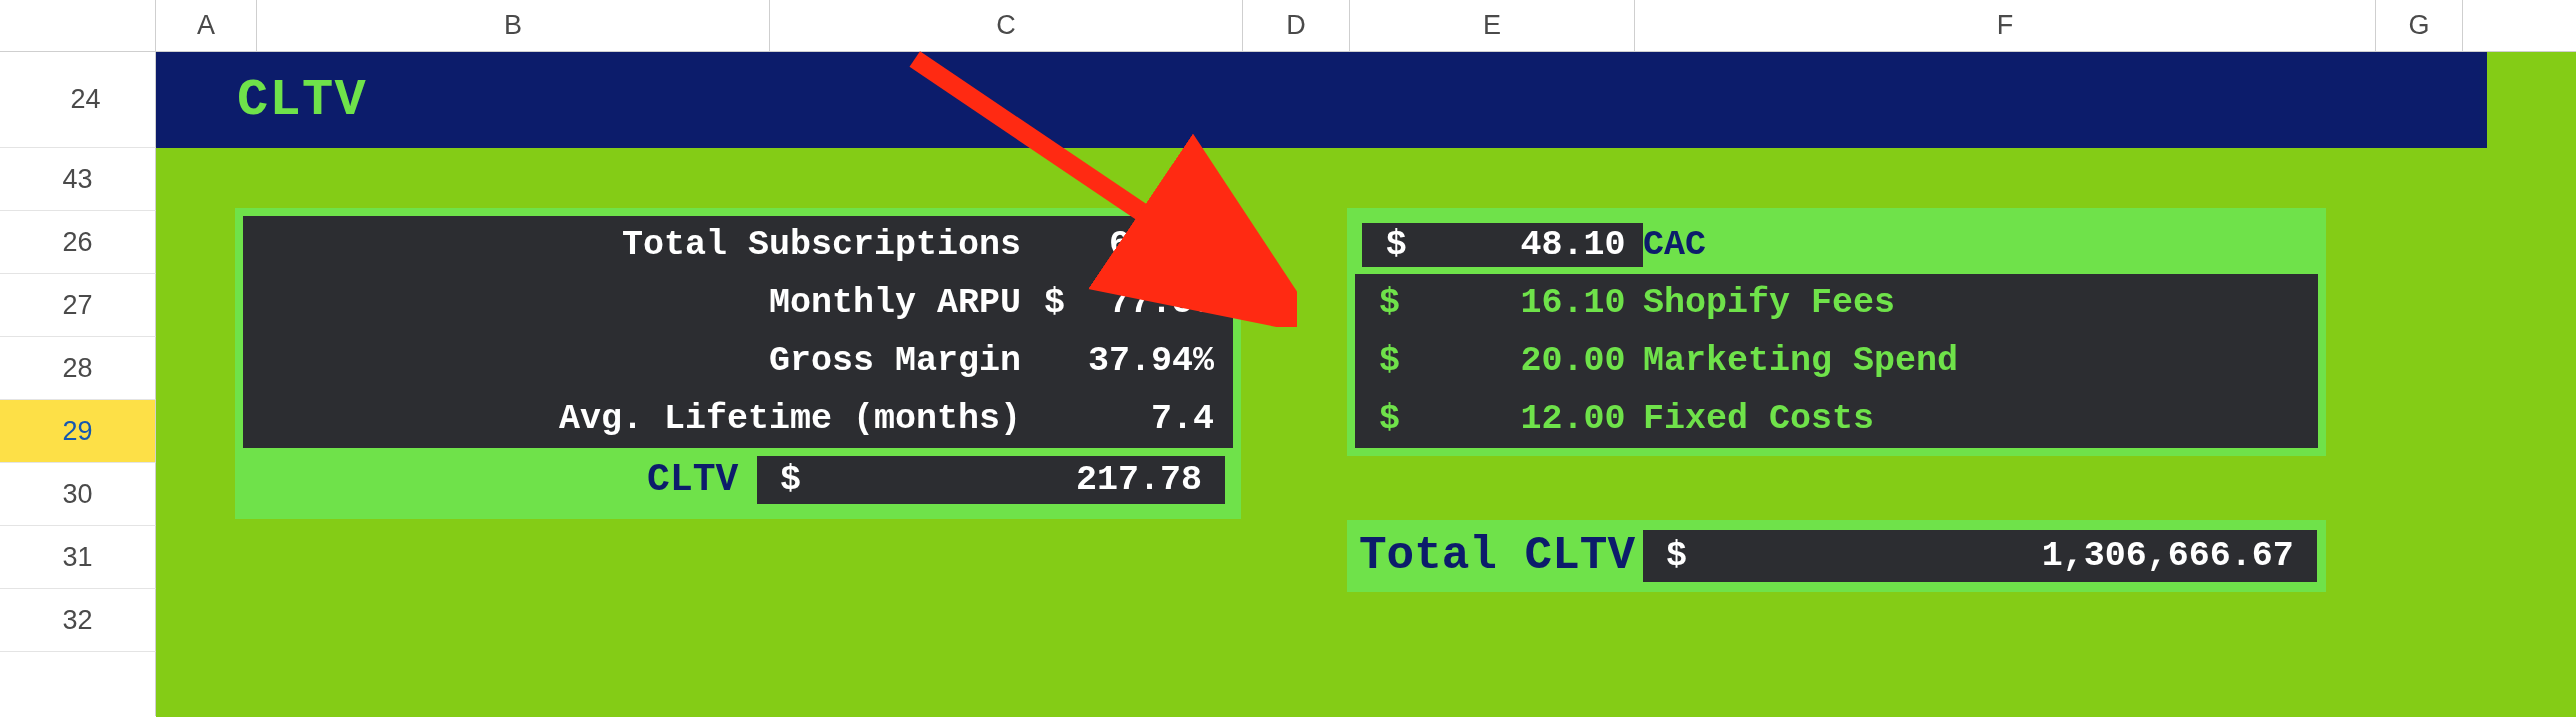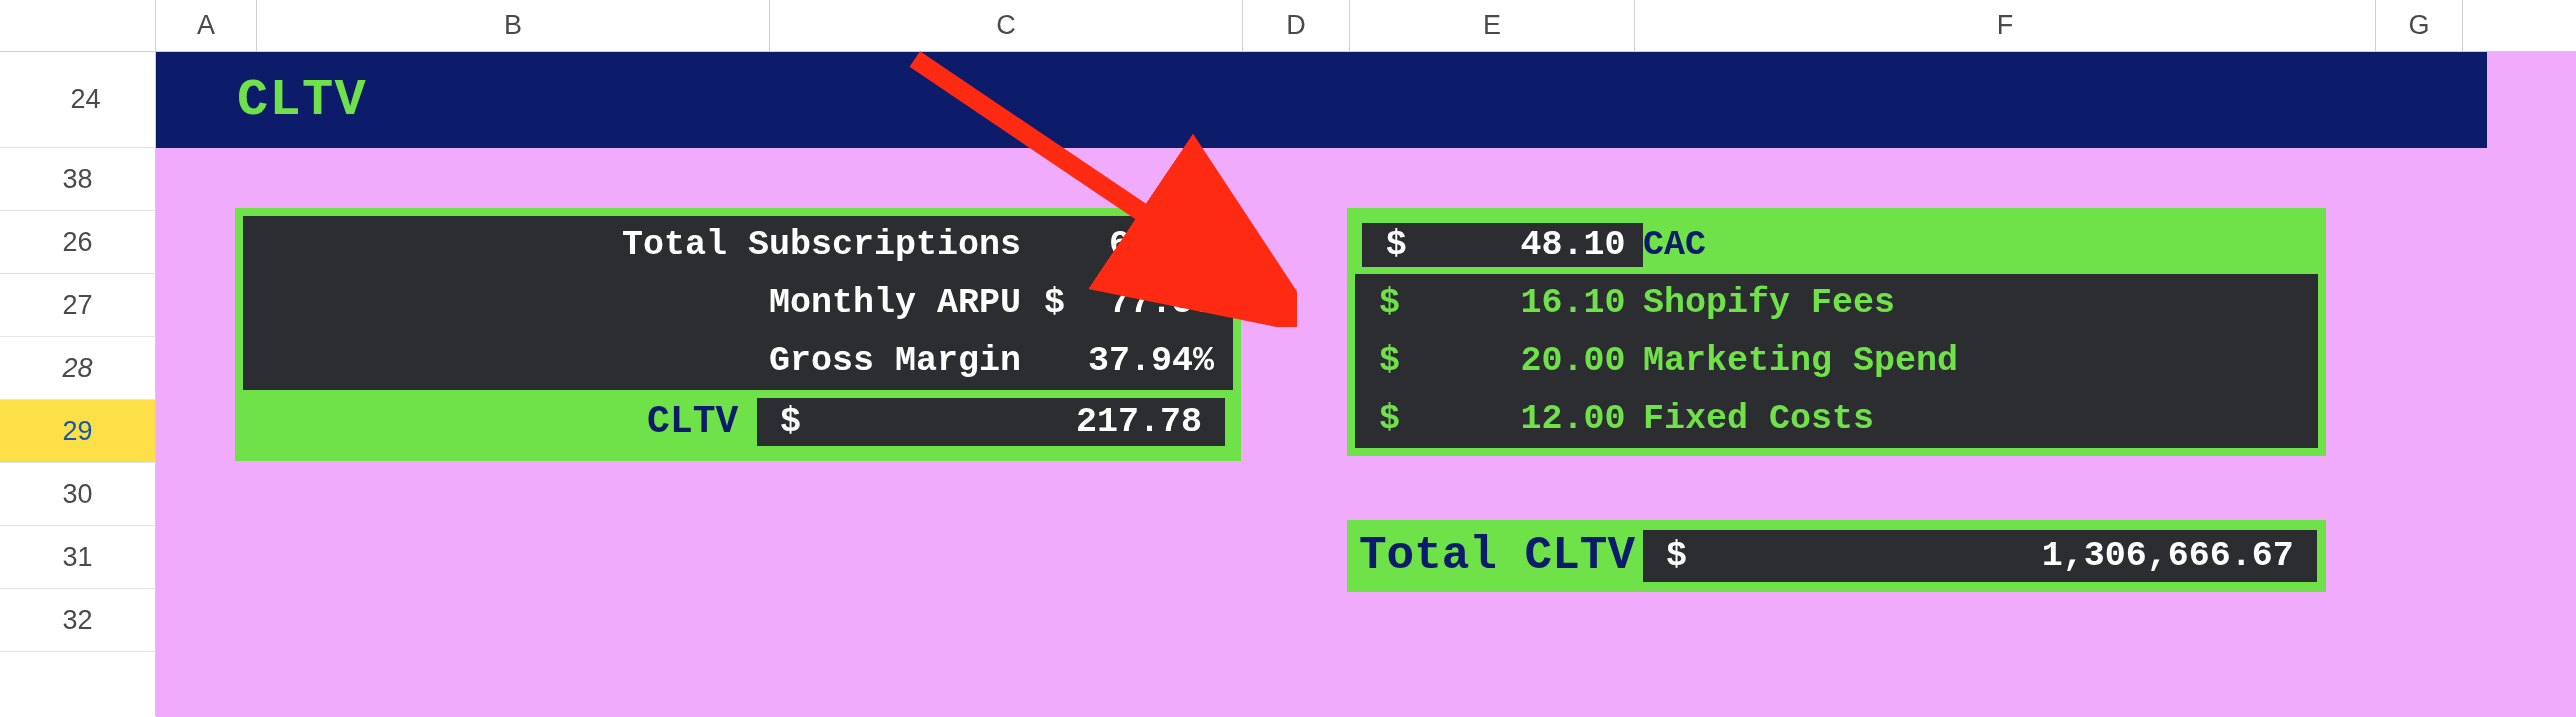"CLTV" .canvas { background: #f0abfc -> #84cc16 }
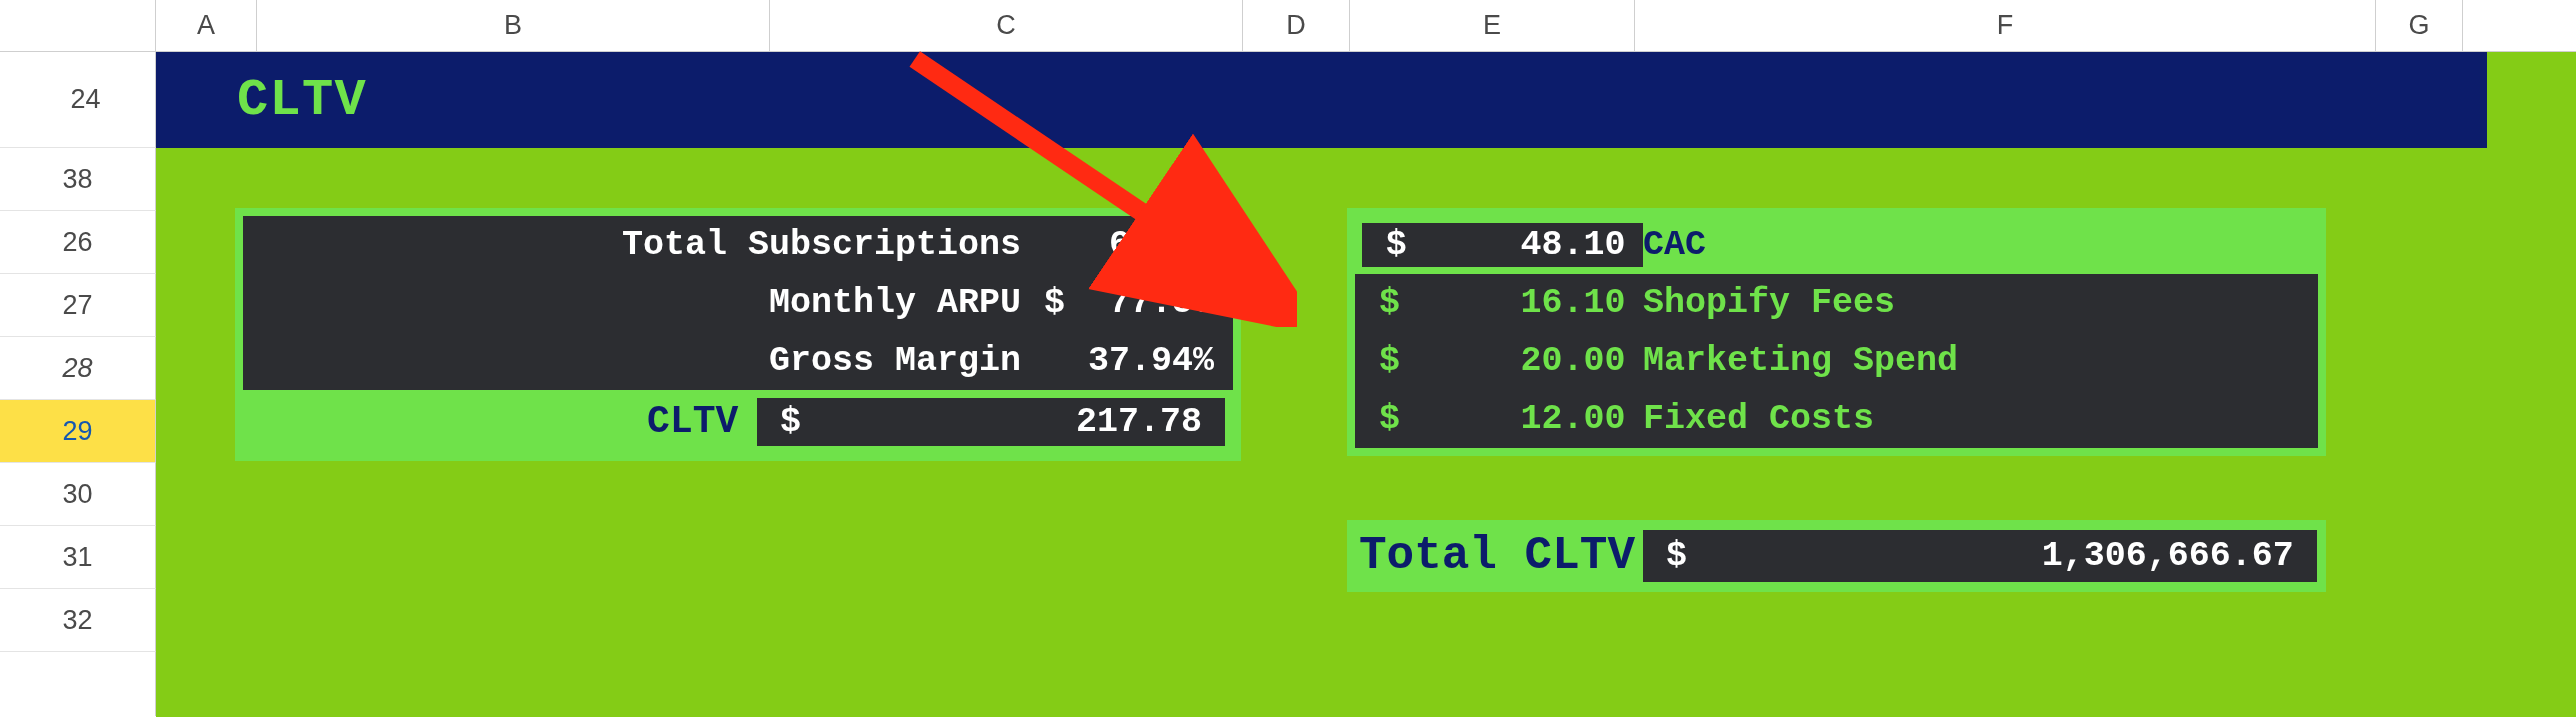"38" div.rownum { text: 38 -> 43 }
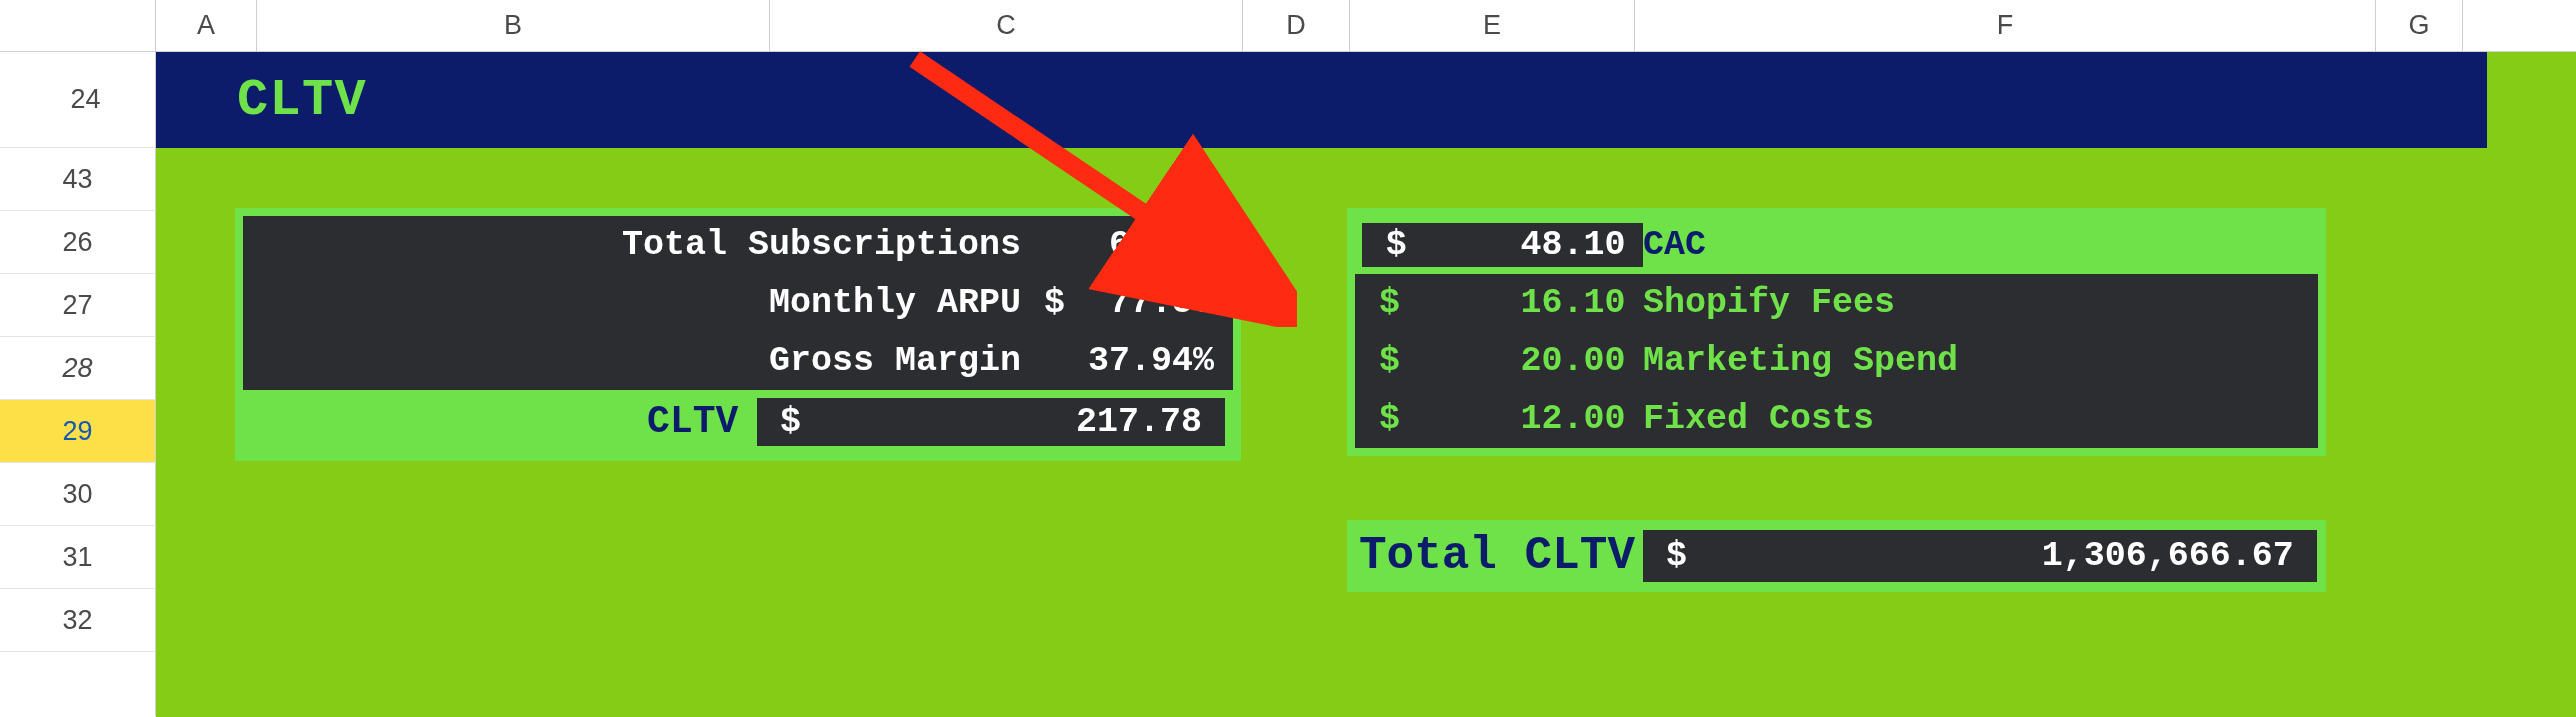"28" .rownum[data-row="28"] { font-style: italic -> none }
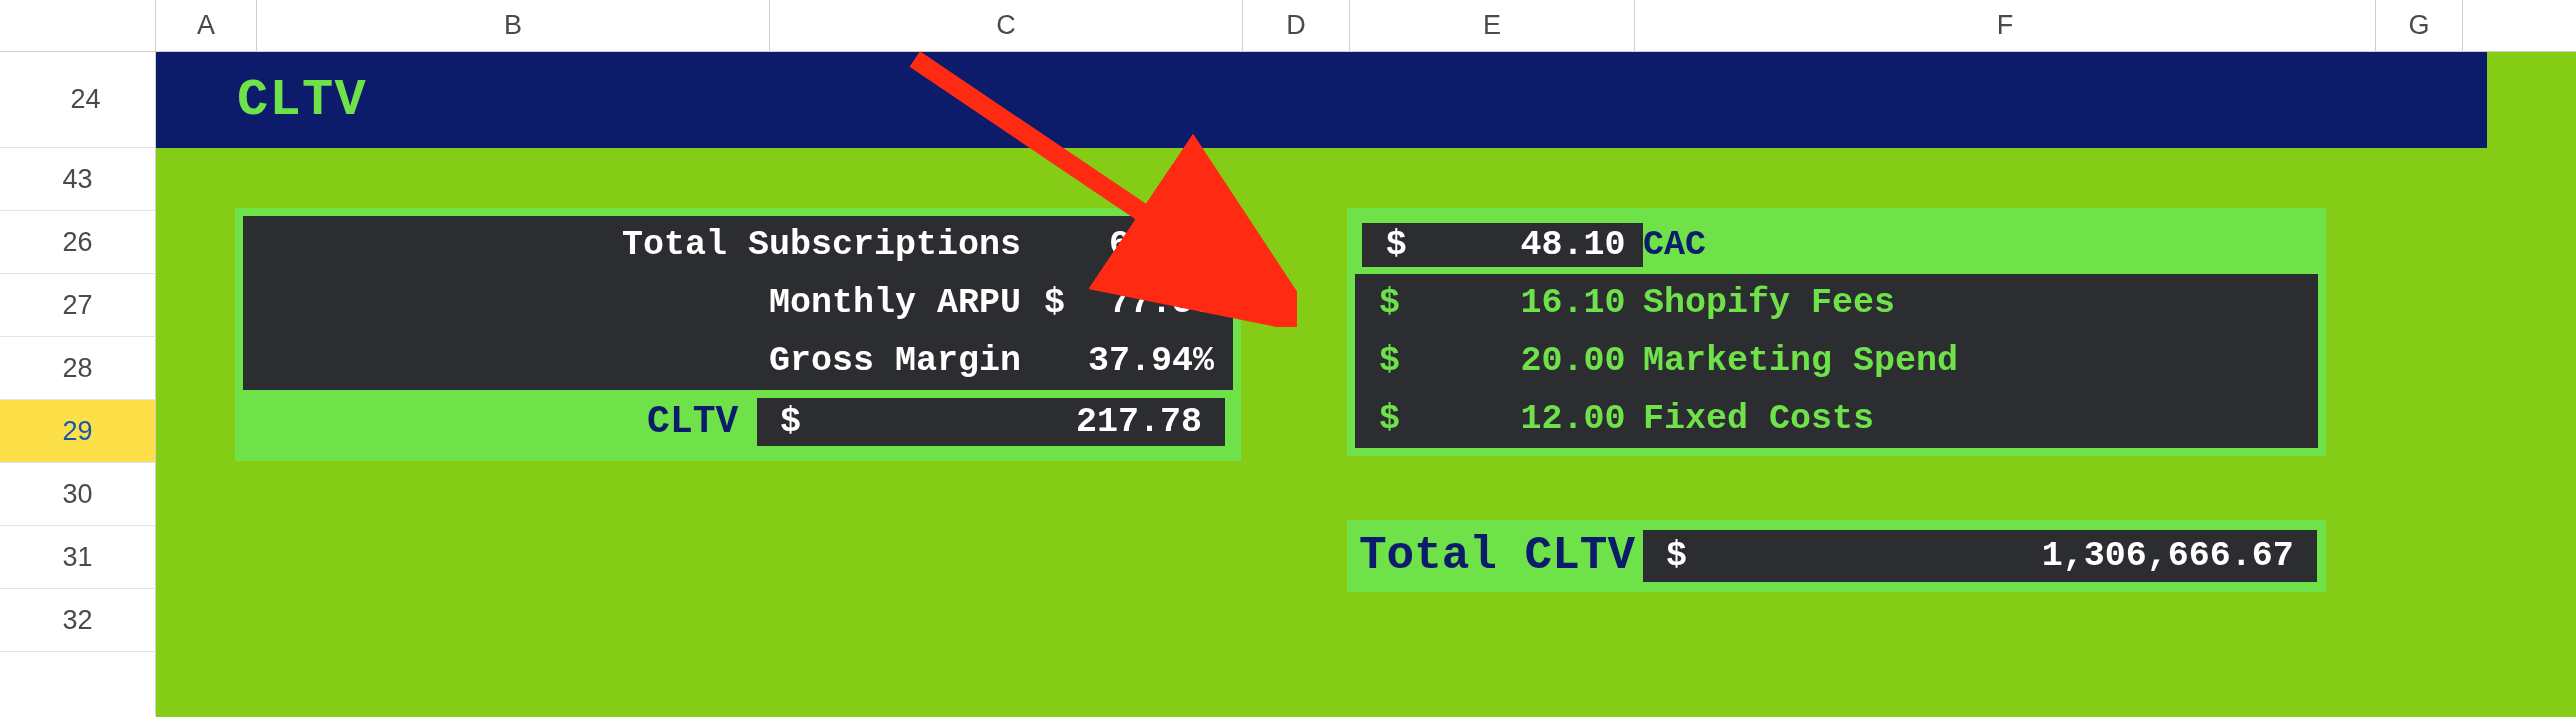"Avg. Lifetime (months)" div.box1-row { html: none -> <div> <span>Avg. Lifetime (months)</span> <span>7.4</span> </div> }
